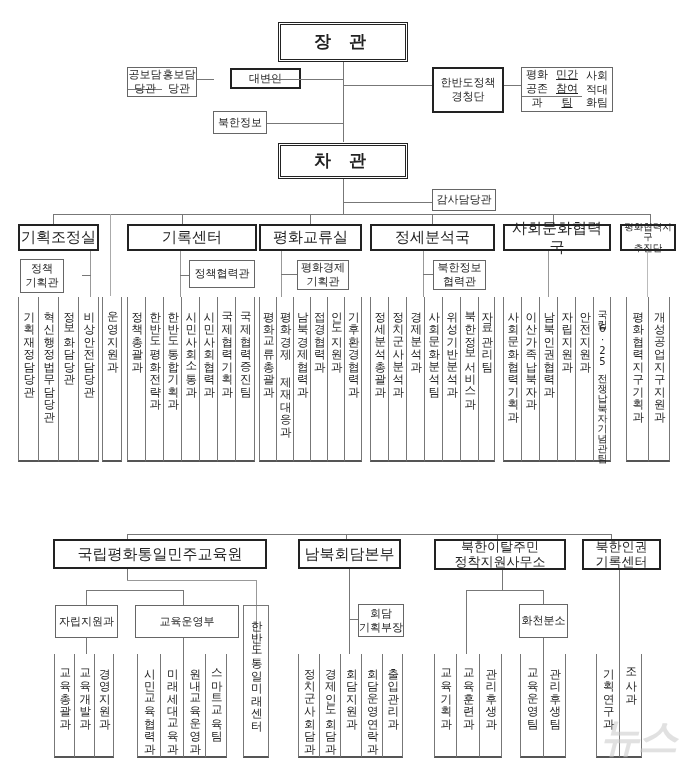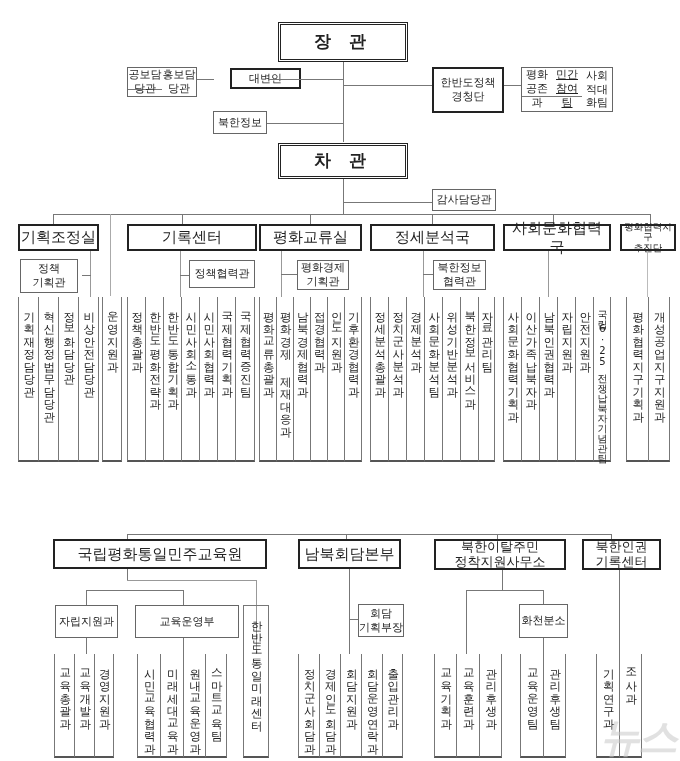"정책" div.box { width: 58px -> 44px }
